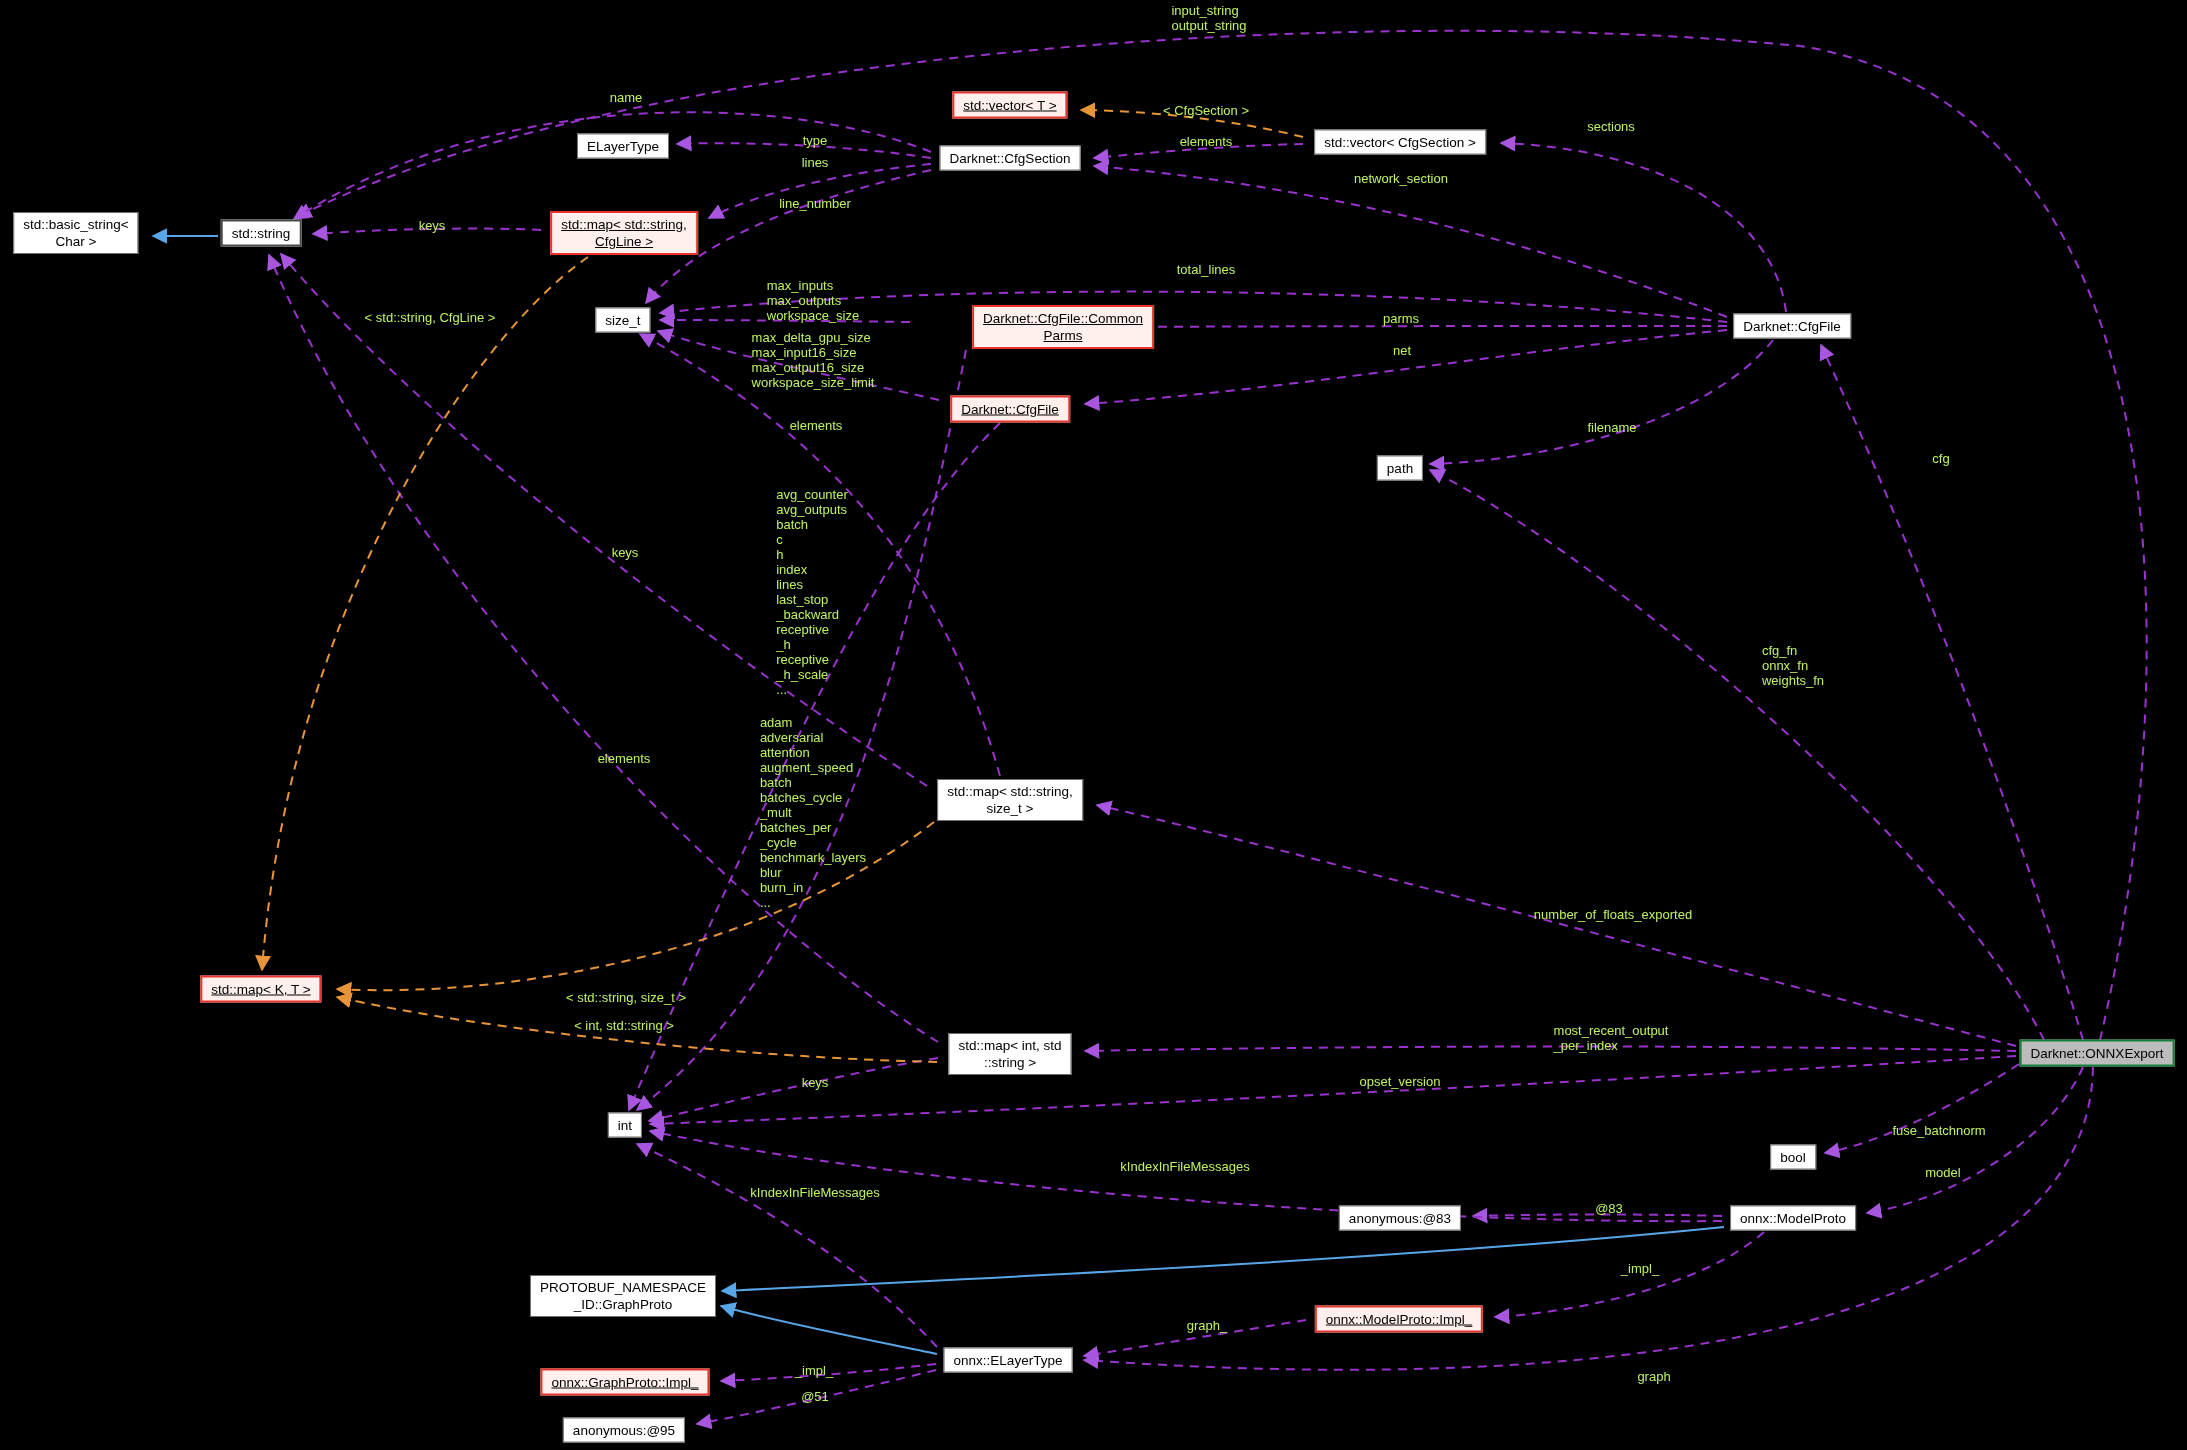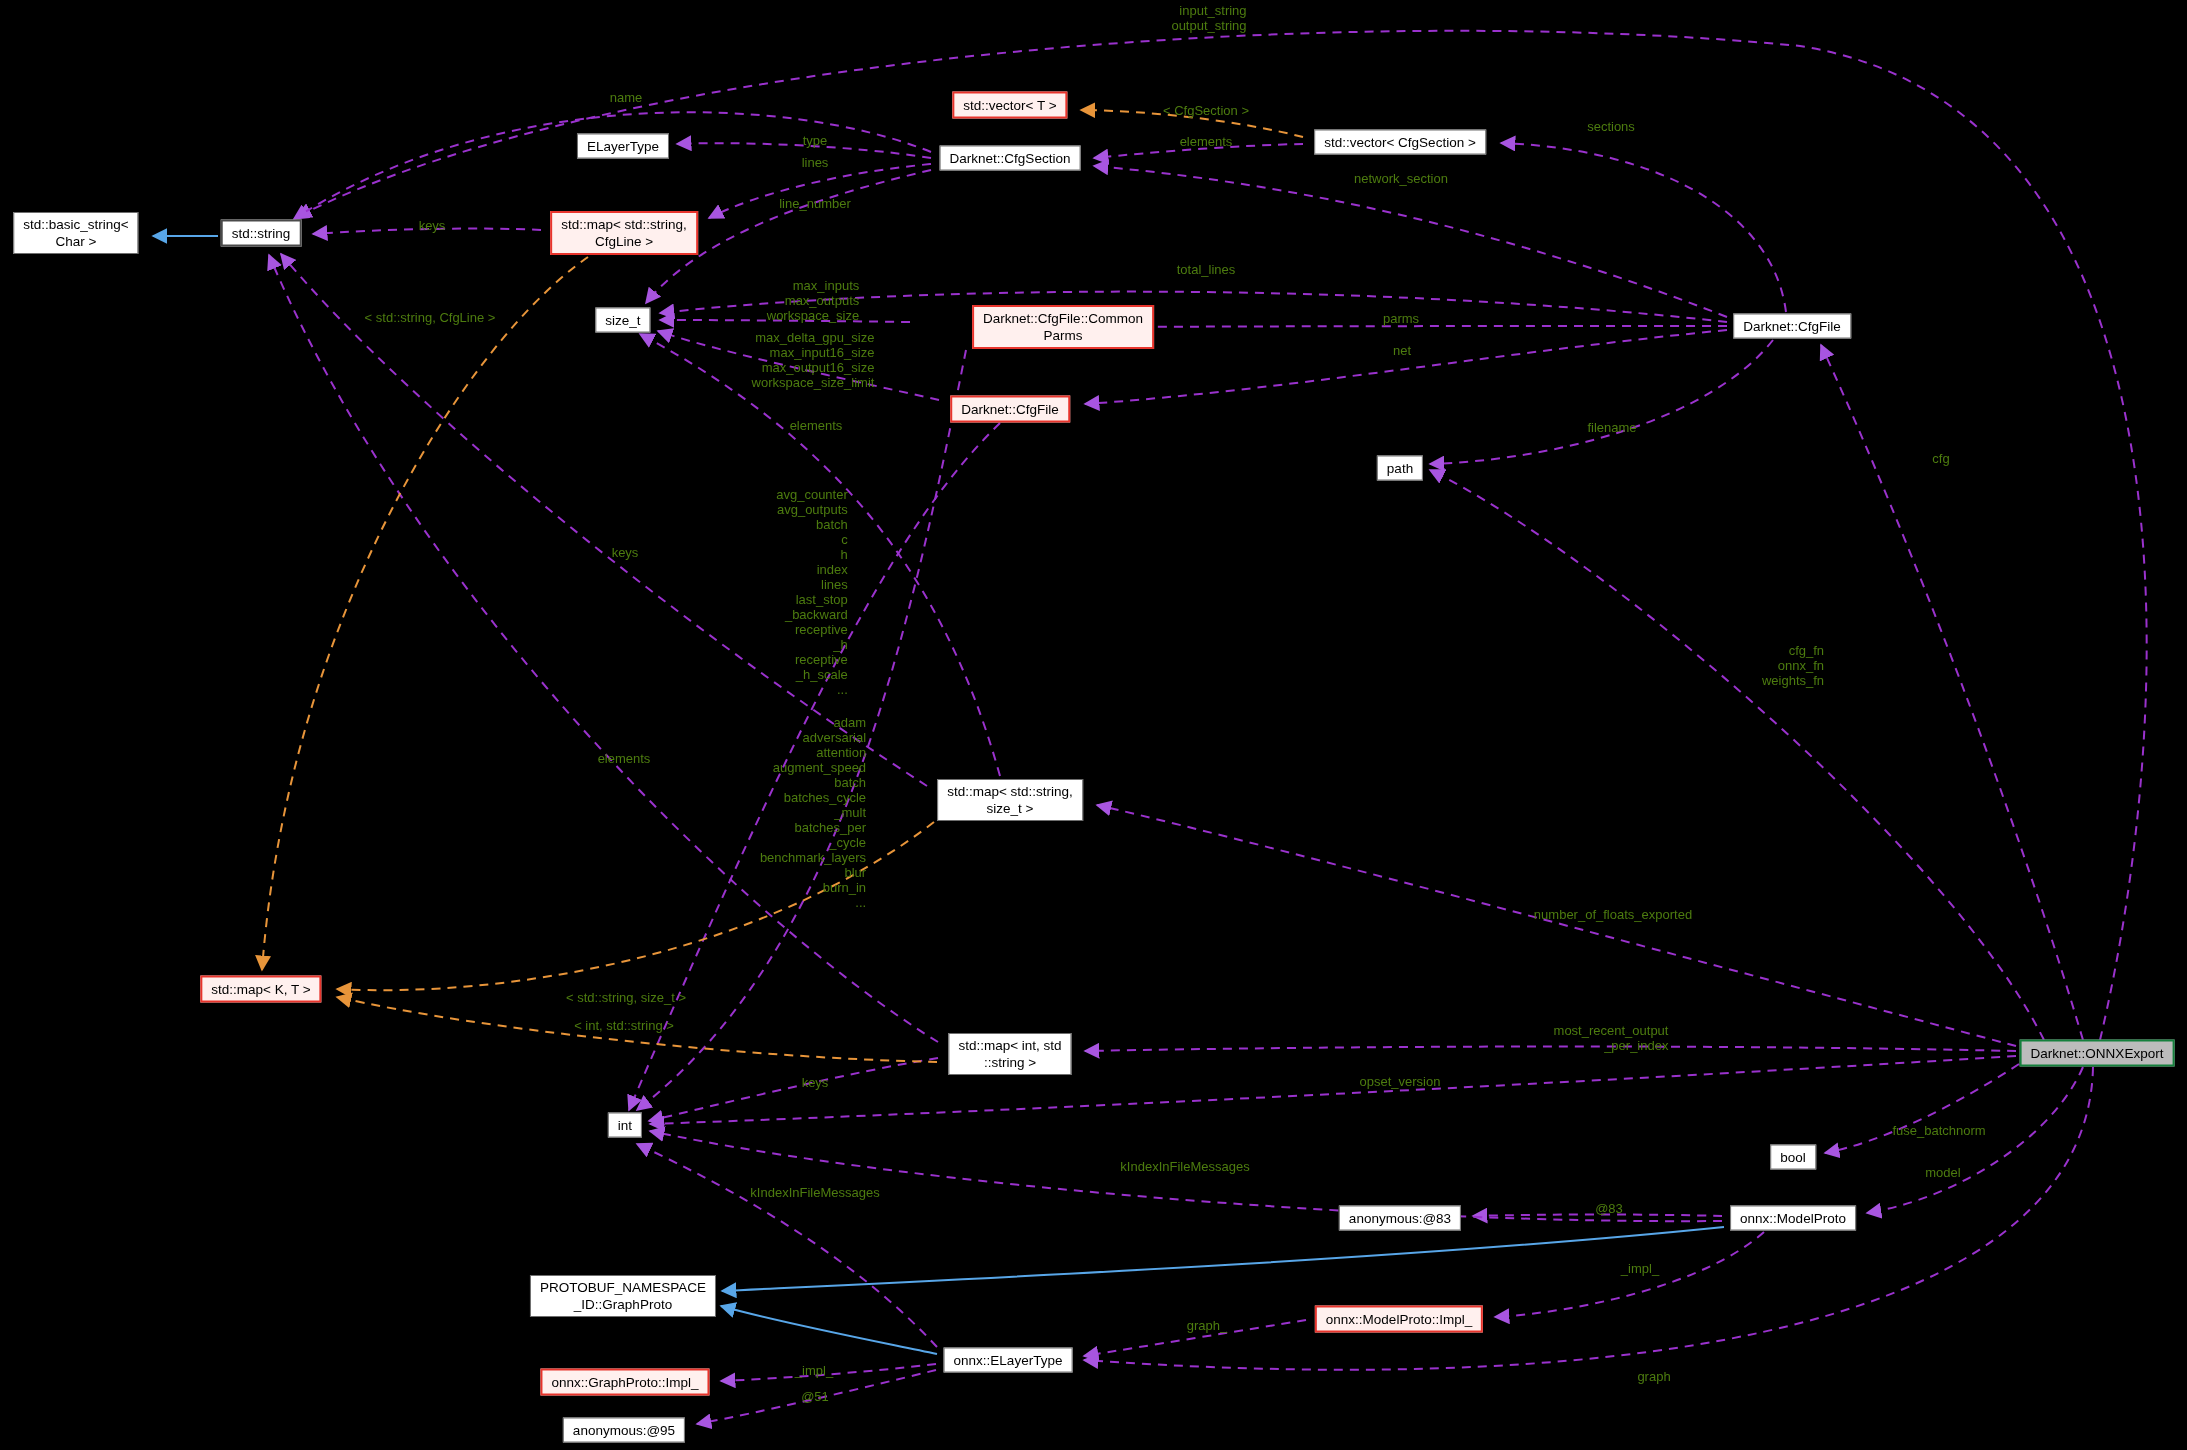"input_string" .elabel { color: #4d7c0f -> #bef264; text-align: right -> left }
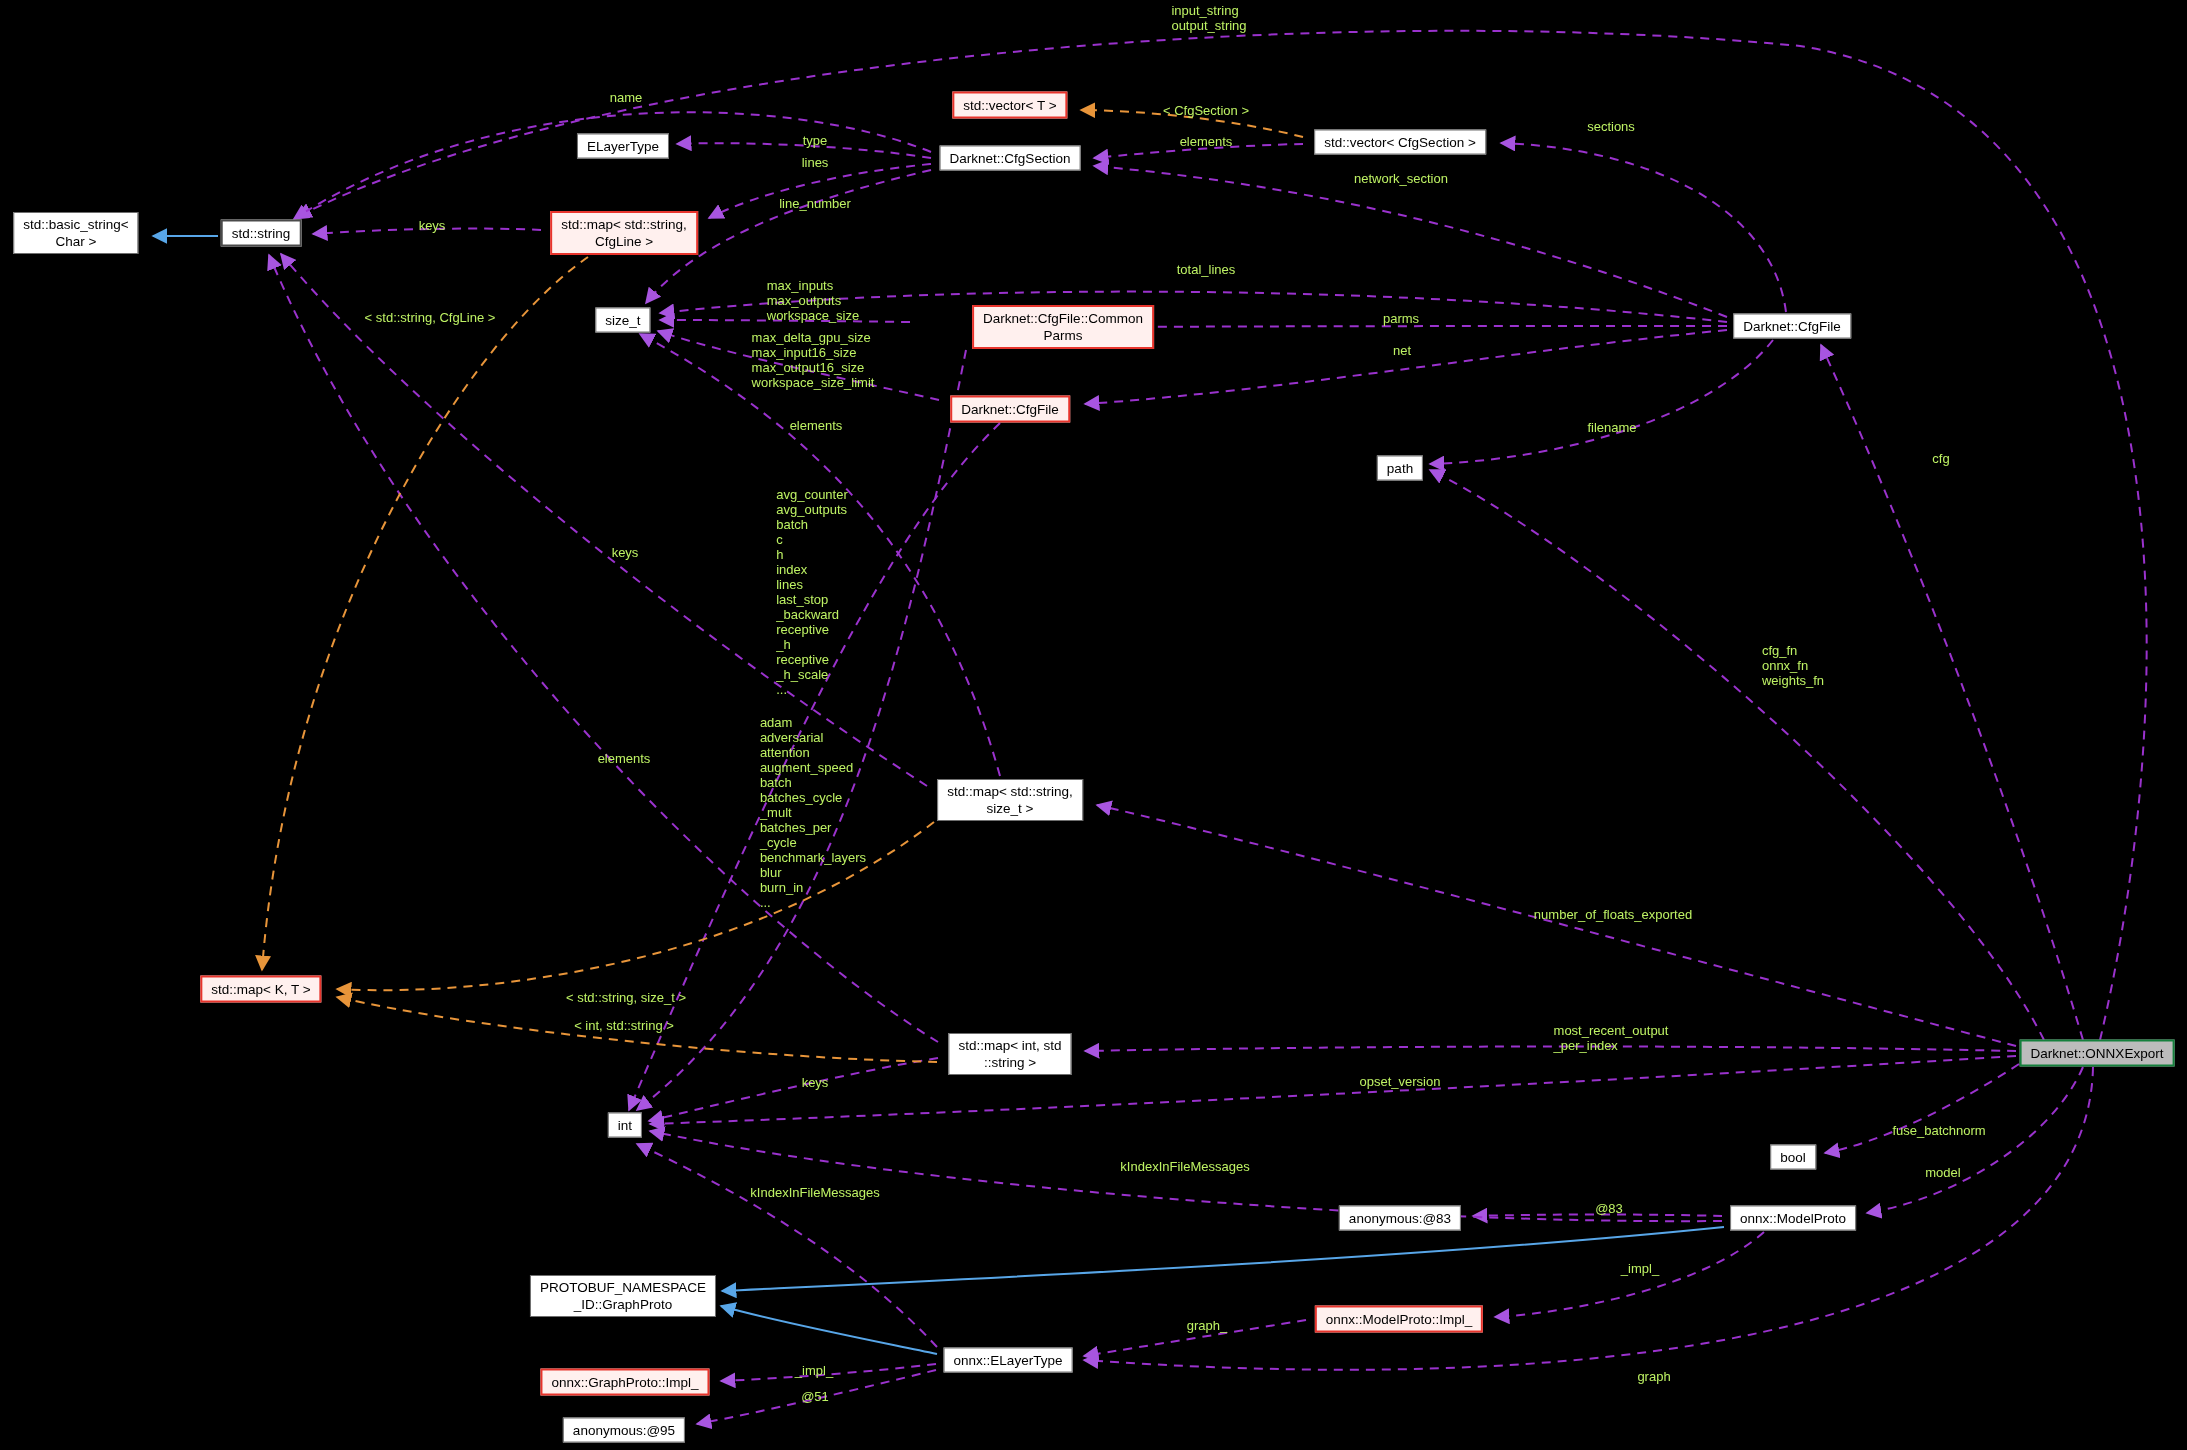"std::vector< T >" .node.red { text-decoration: none -> underline }
